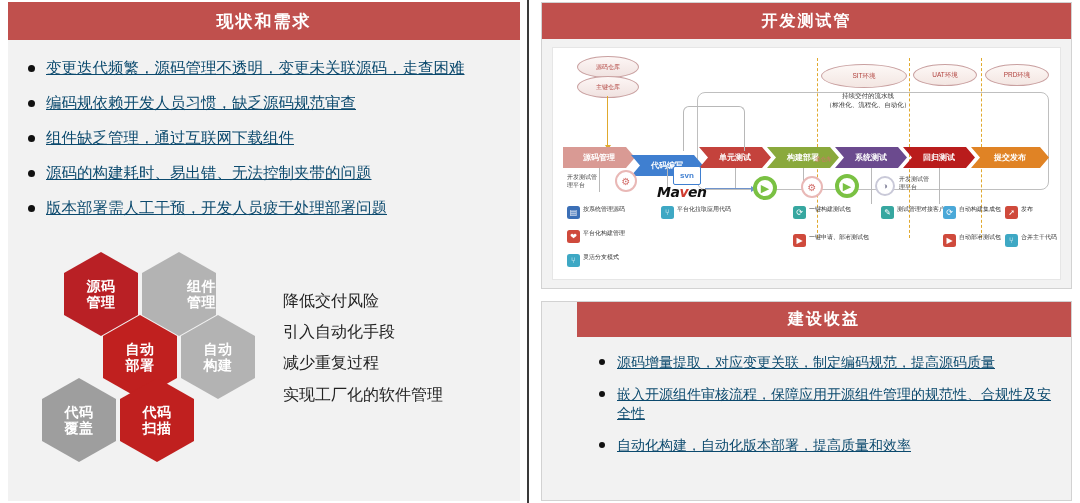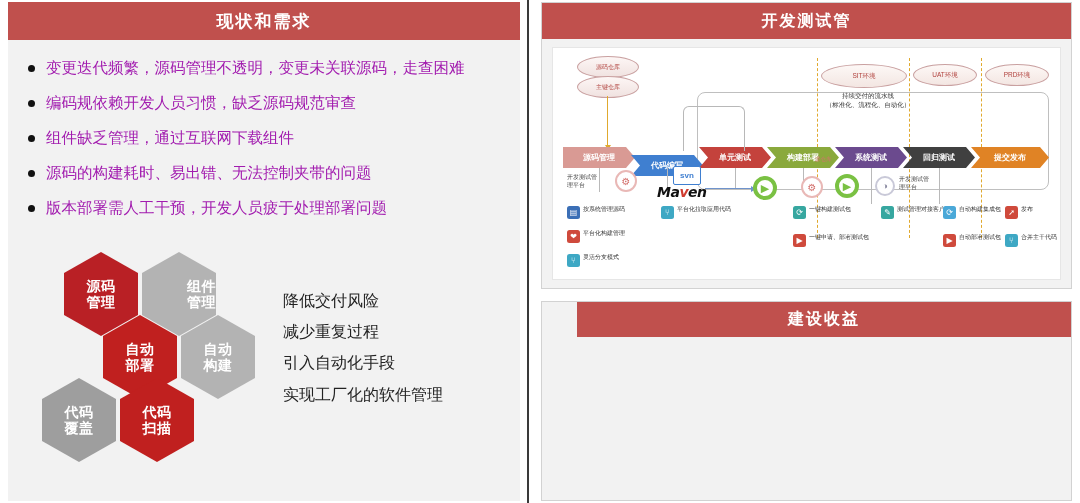"变更迭代频繁，源码管理不透明，变更未关联源码，走查困难" .bullets li { color: #a21caf -> #0c4a6e; text-decoration: none -> underline }
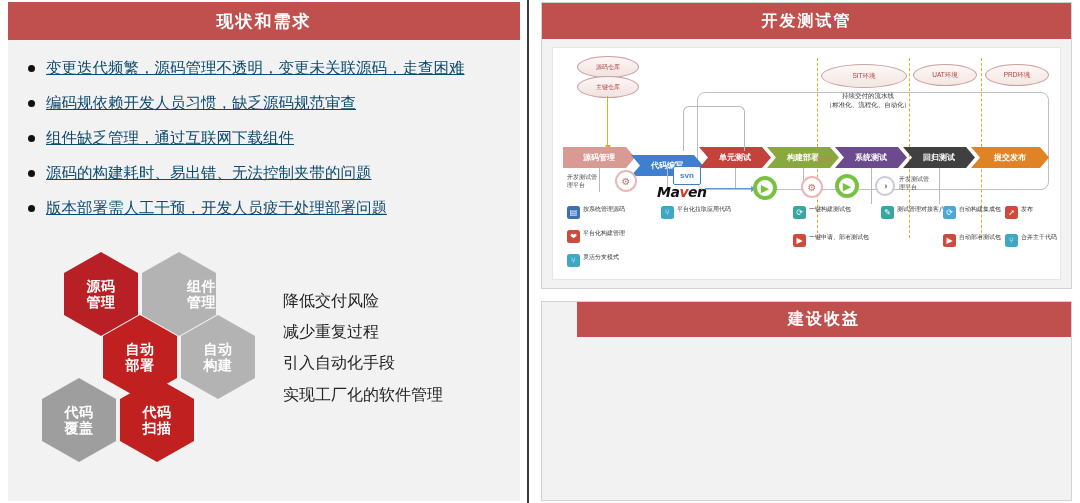"回归测试" div.chev { background: #404040 -> #b91c1c }
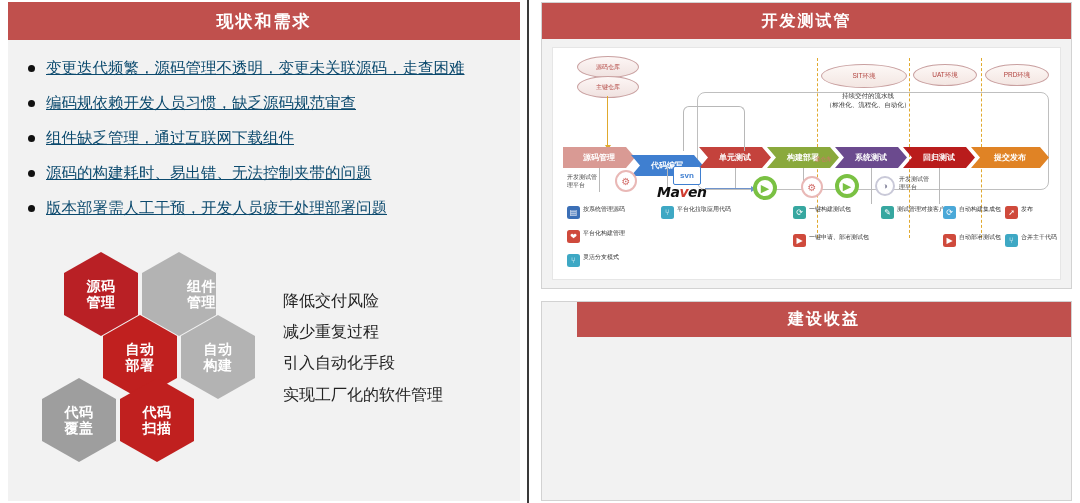"减少重复过程" div { order: before "引入自动化手段" -> after "引入自动化手段" }
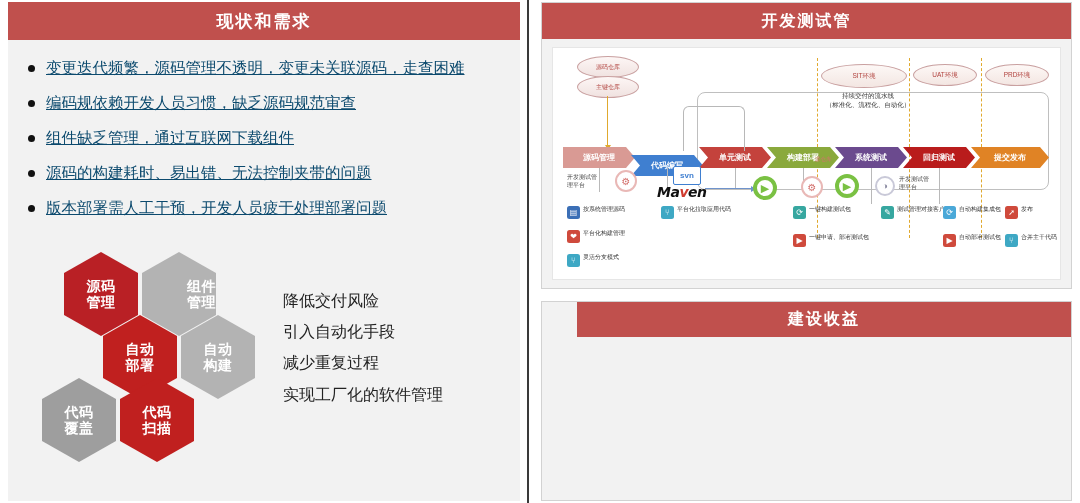"源码增量提取，对应变更关联，制定编码规范，提高源码质量" div.panel-body { html: none -> <div> <ul> <li>源码增量提取，对应变更关联，制定编码规范，提高源码质量</li> <li>嵌入开源组件审核流程，保障应用开源组件管理的规范性、合规性及安全性</li> <li>自动化构建，自动化版本部署，提高质量和效率</li> </ul> </div> }
